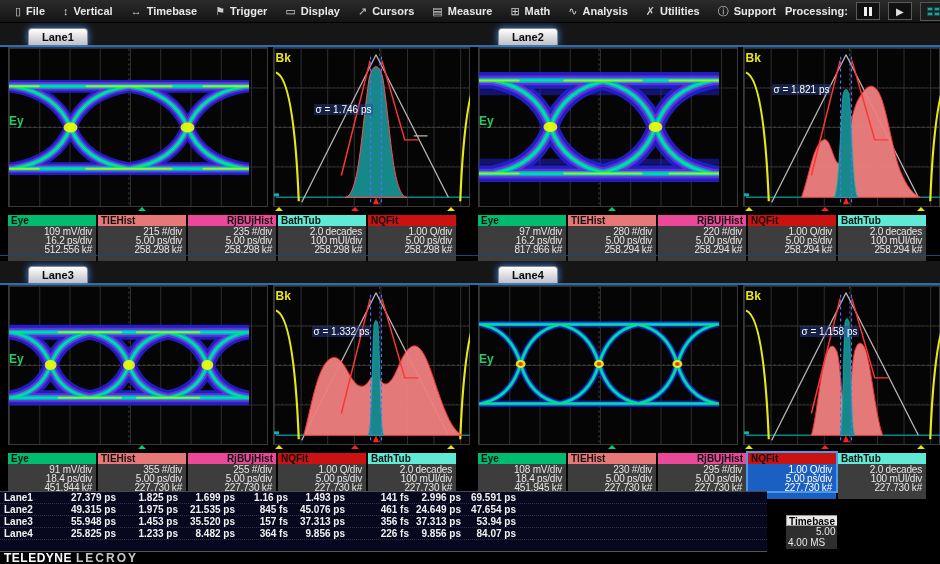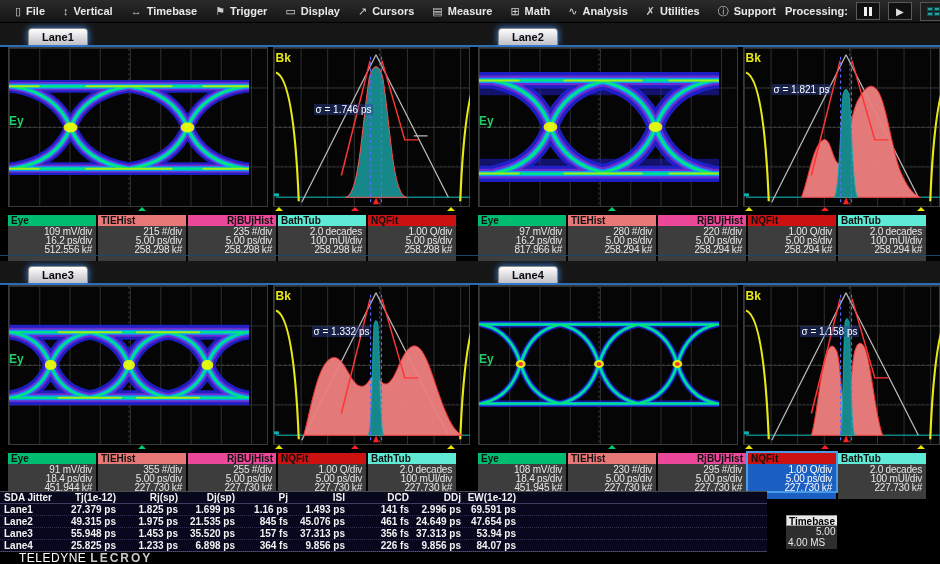"SDA Jitter" div.t-row { html: <div> <div>SDA Jitter</div> <div>Tj(1e-12)</div> <div>Rj(sp)</div> <div>Dj(sp)</div> <div>Pj</div> <div>ISI</div> <div>DCD</div> <div>DDj</div> <div>EW(1e-12)</div> </div> -> none }
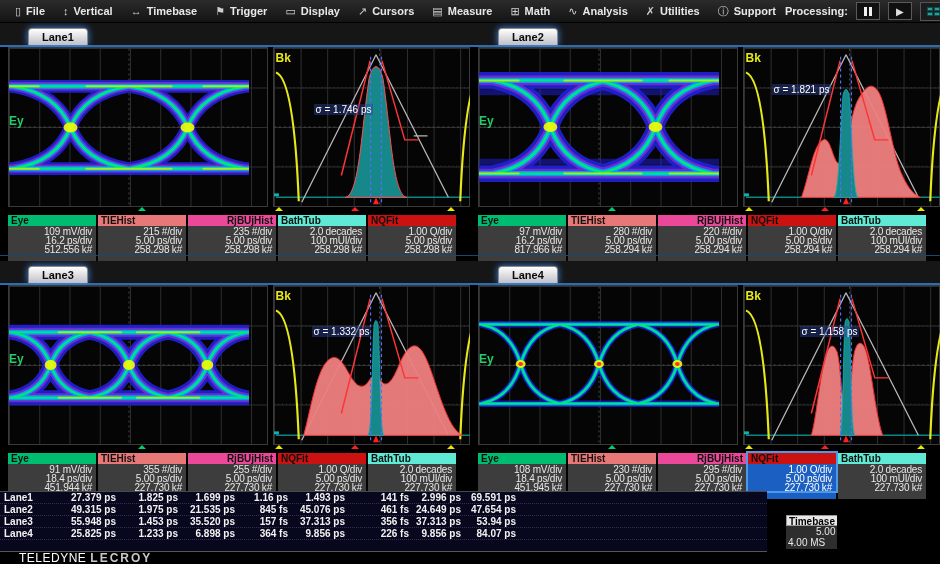"6.898 ps" div { text: 6.898 -> 8.482 }
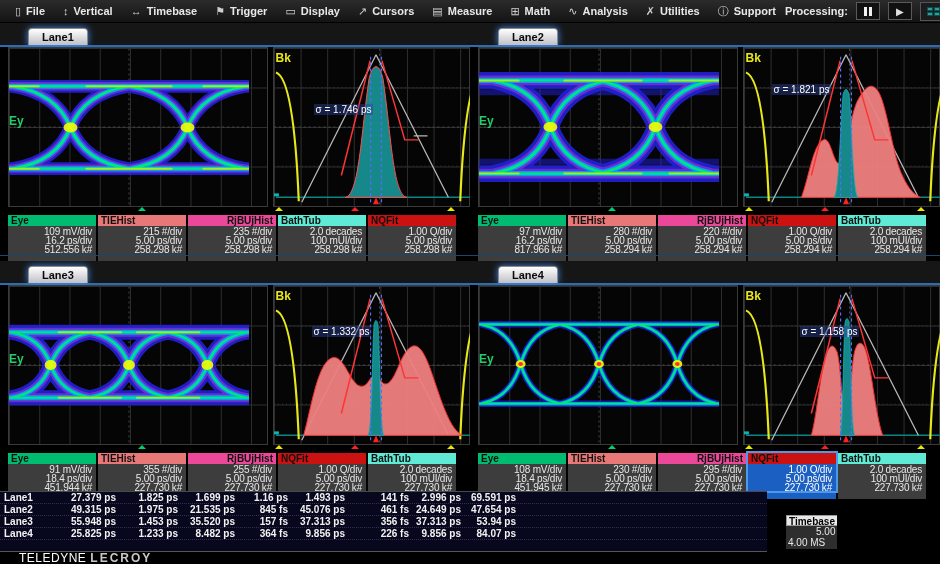"TELEDYNE" .logo .b1 { font-weight: 400 -> 700; margin-left: 15px -> none }
